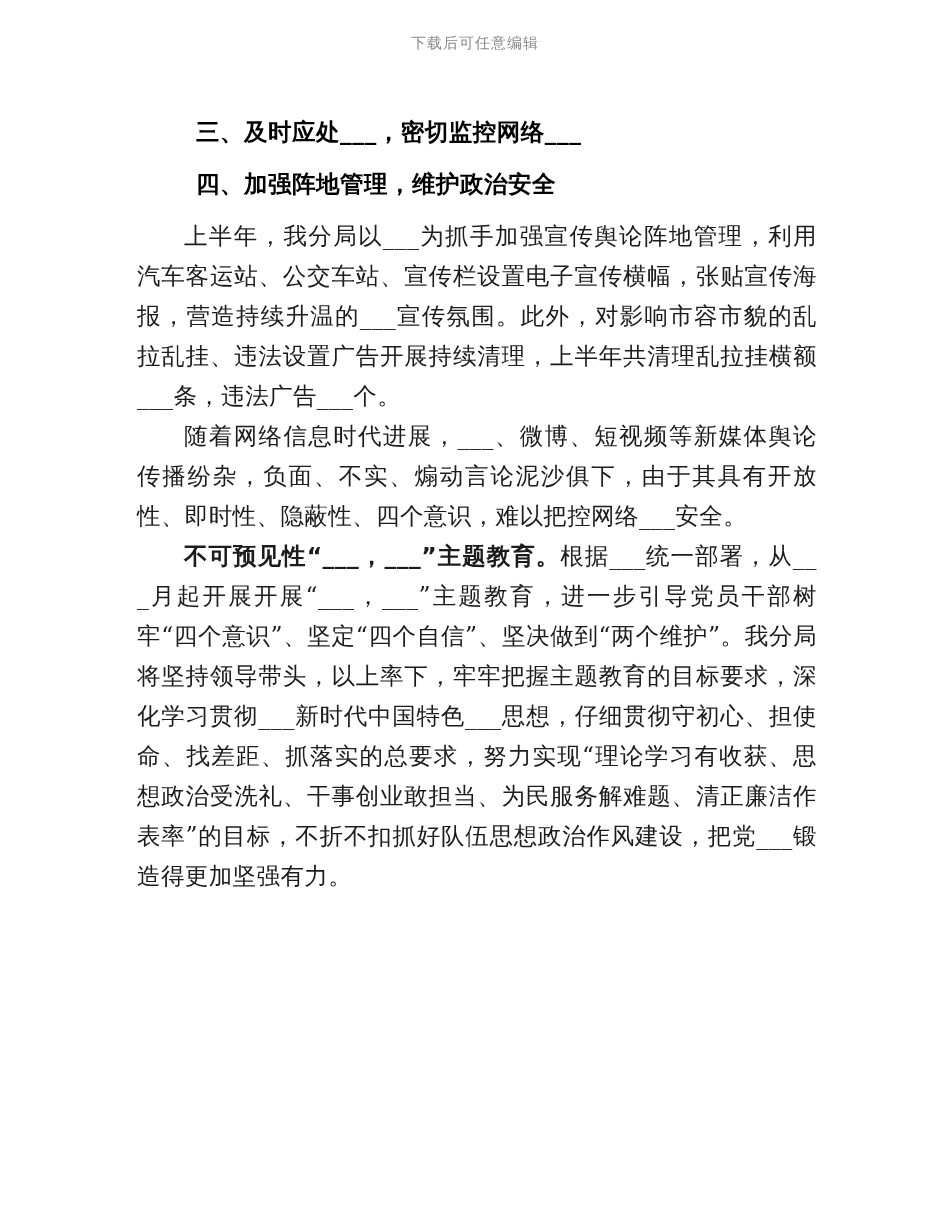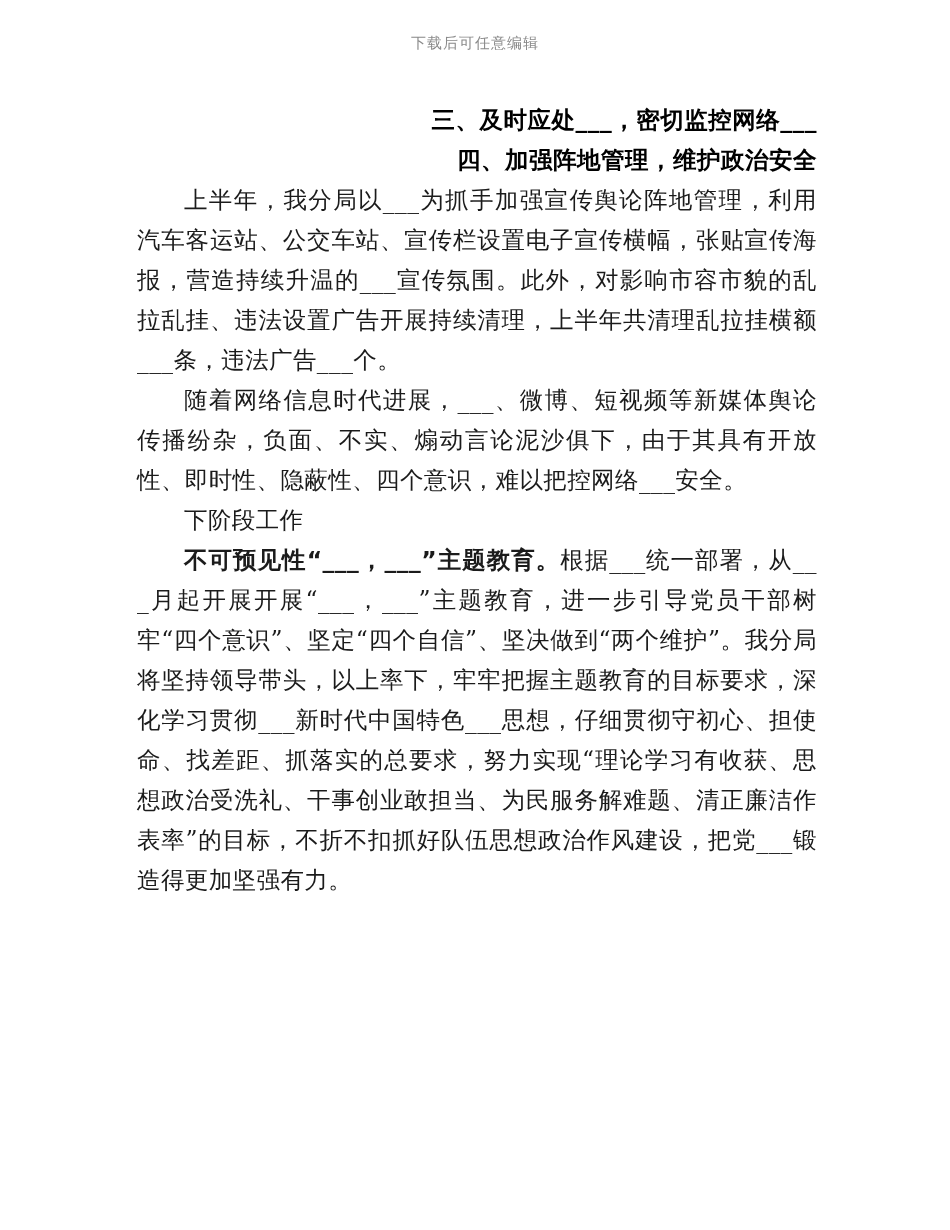"三、及时应处___，密切监控网络___" .heading { margin: 0 -> 12px; text-align: right -> none }
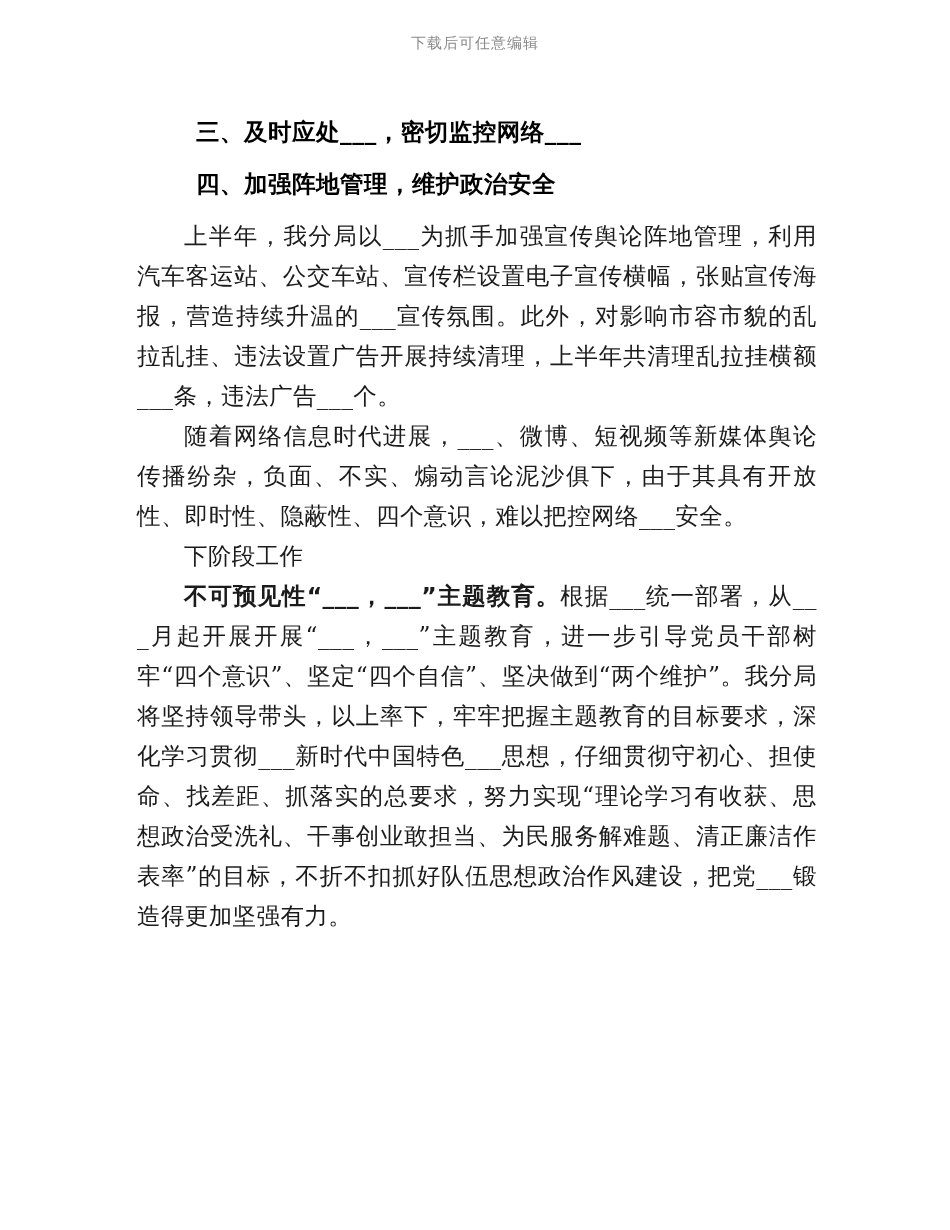"下阶段工作" p.para { html: <p>下阶段工作</p> -> none }
